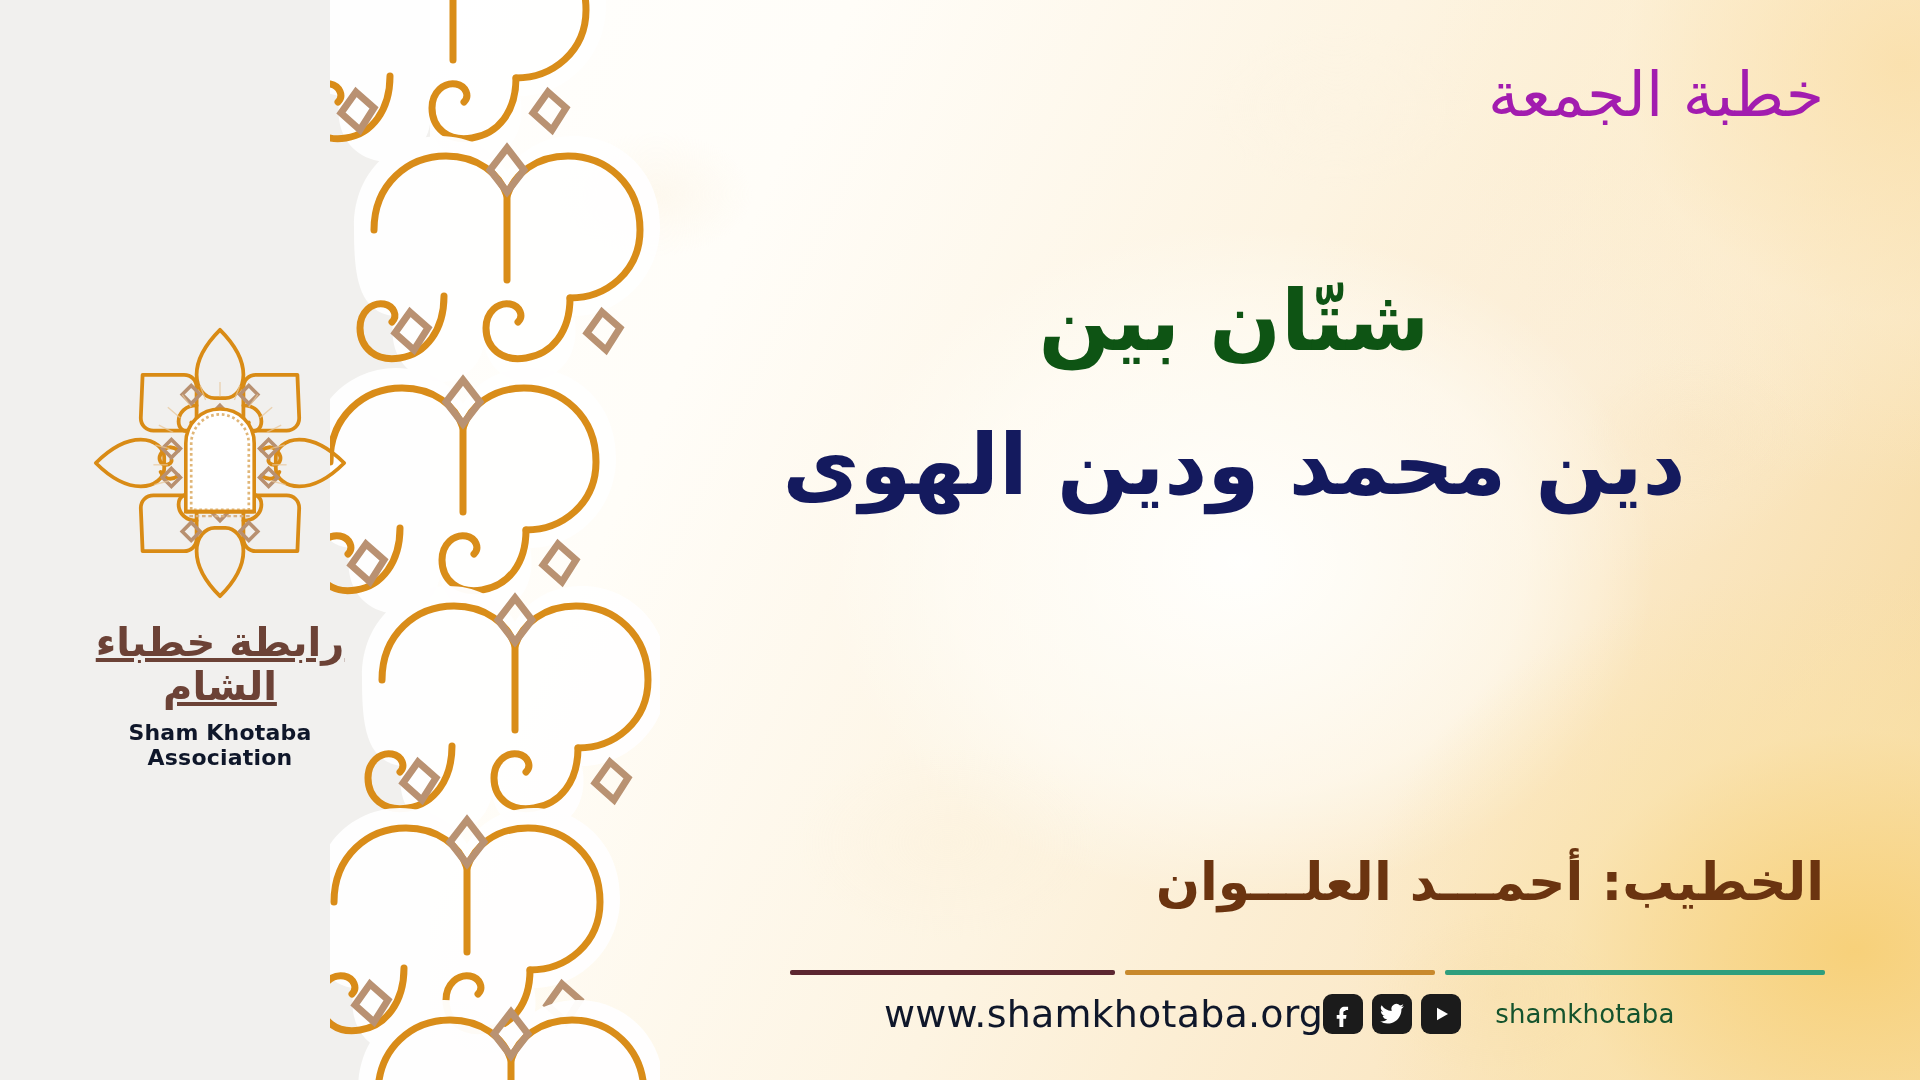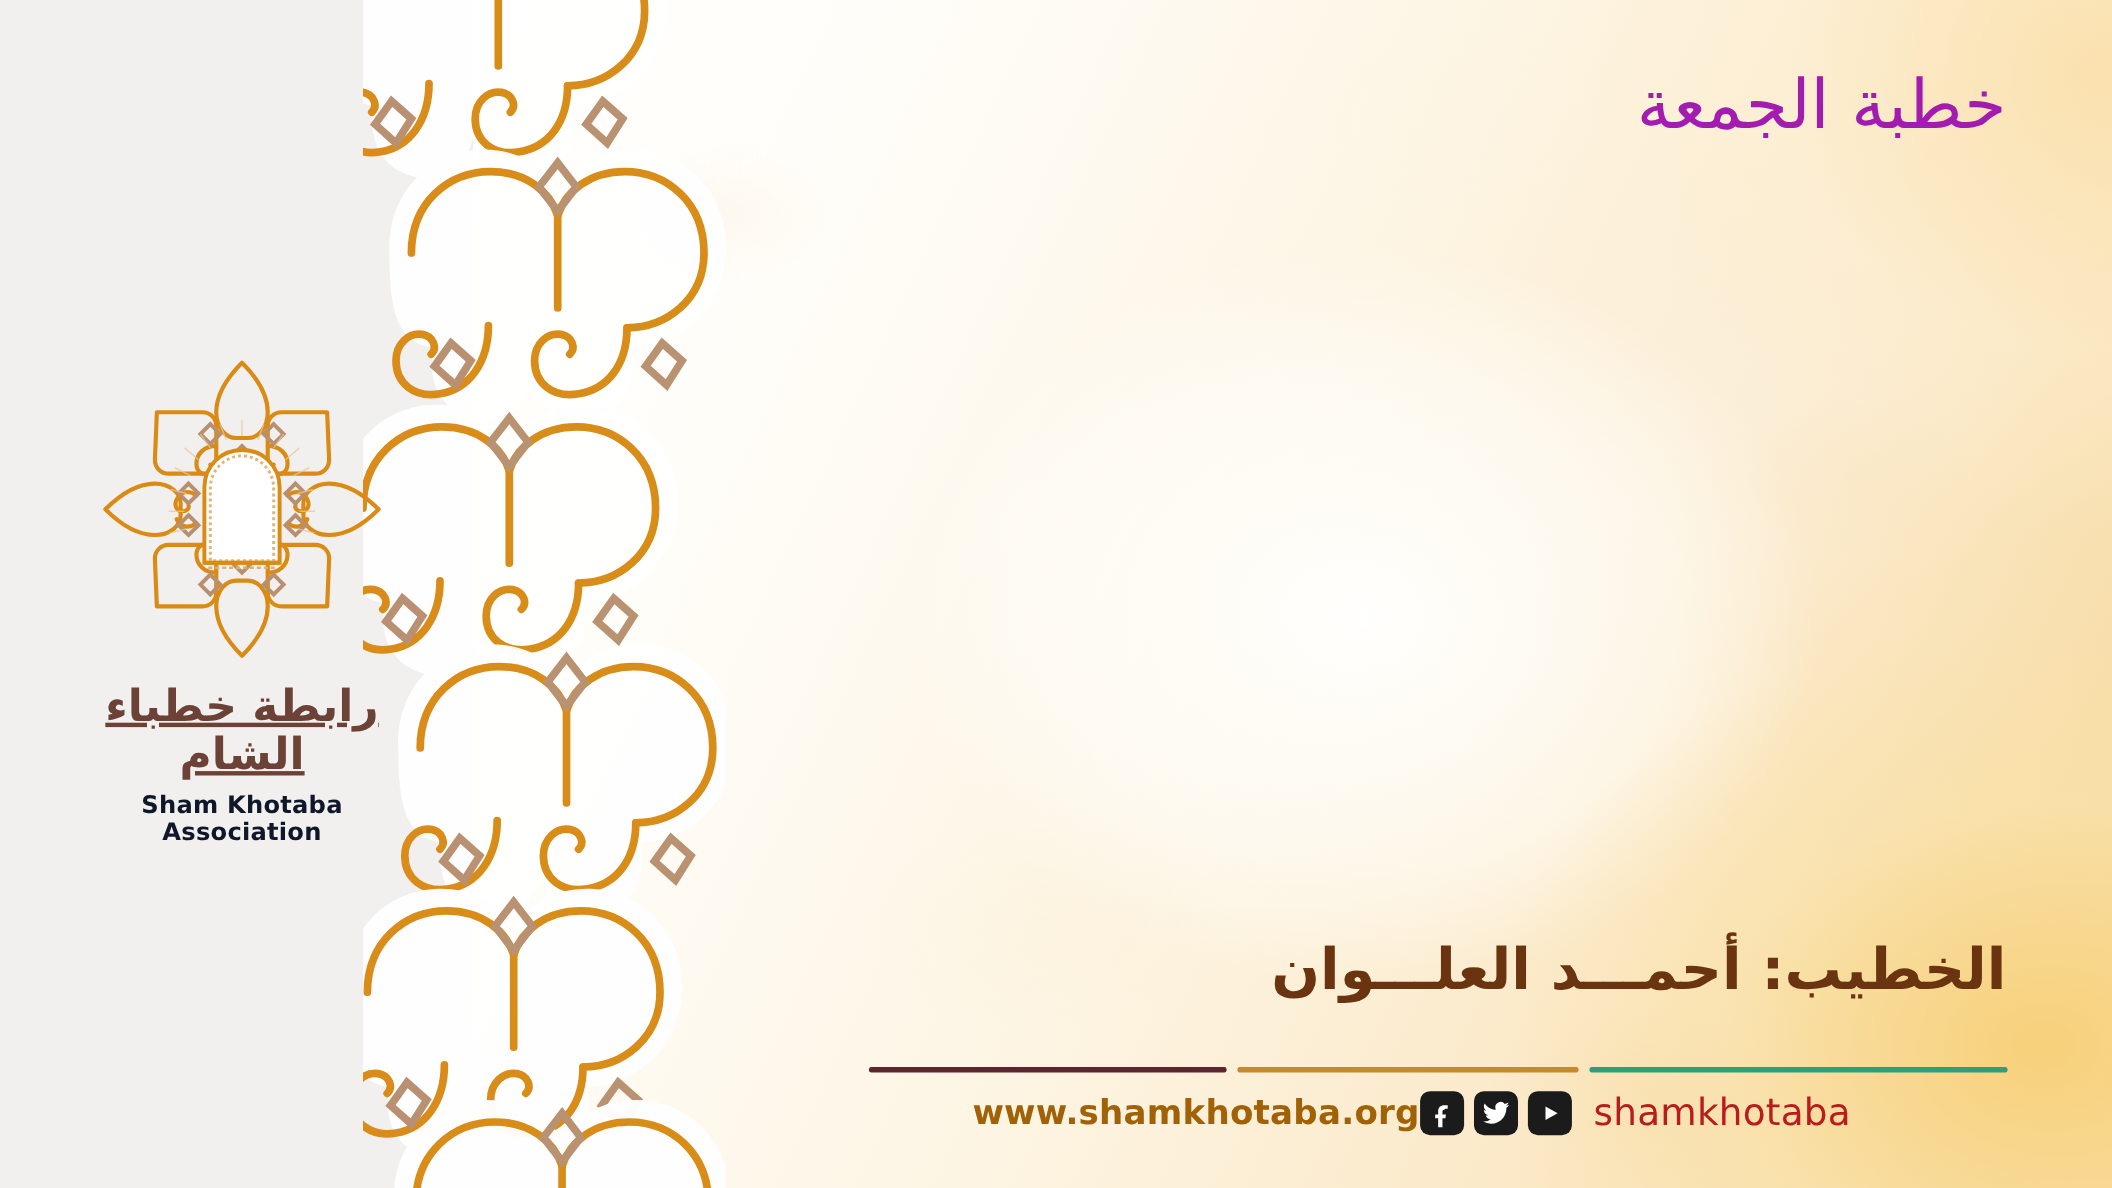"شتّان بين" div.title-wrap { html: none -> <div> <div>شتّان بين</div> <div>دين محمد ودين الهوى</div> </div> }
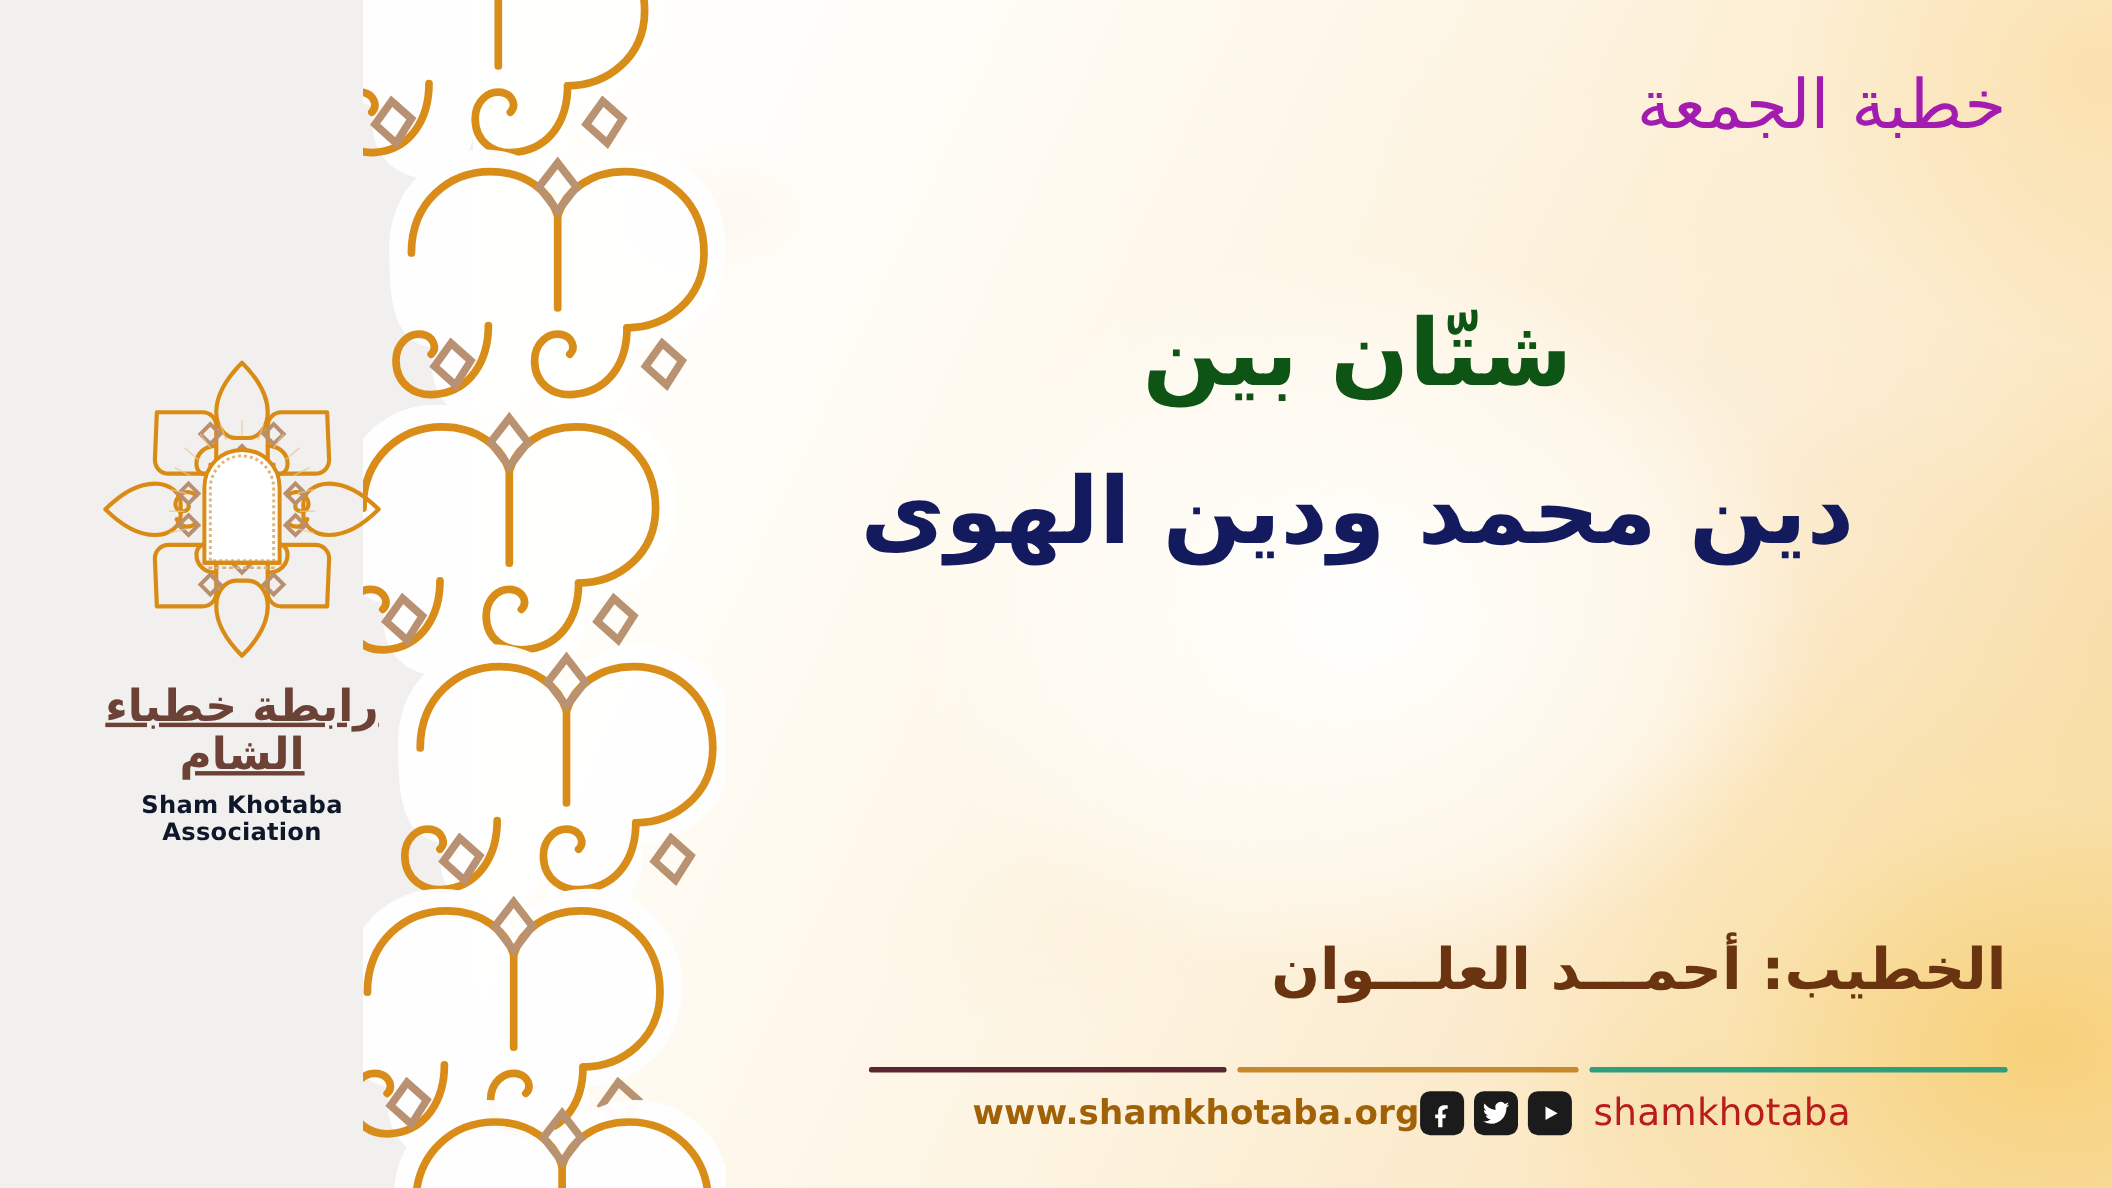"www.shamkhotaba.org" .site-url { color: #a16207 -> #0f172a; font-size: 31px -> 38px; font-weight: bold -> none }
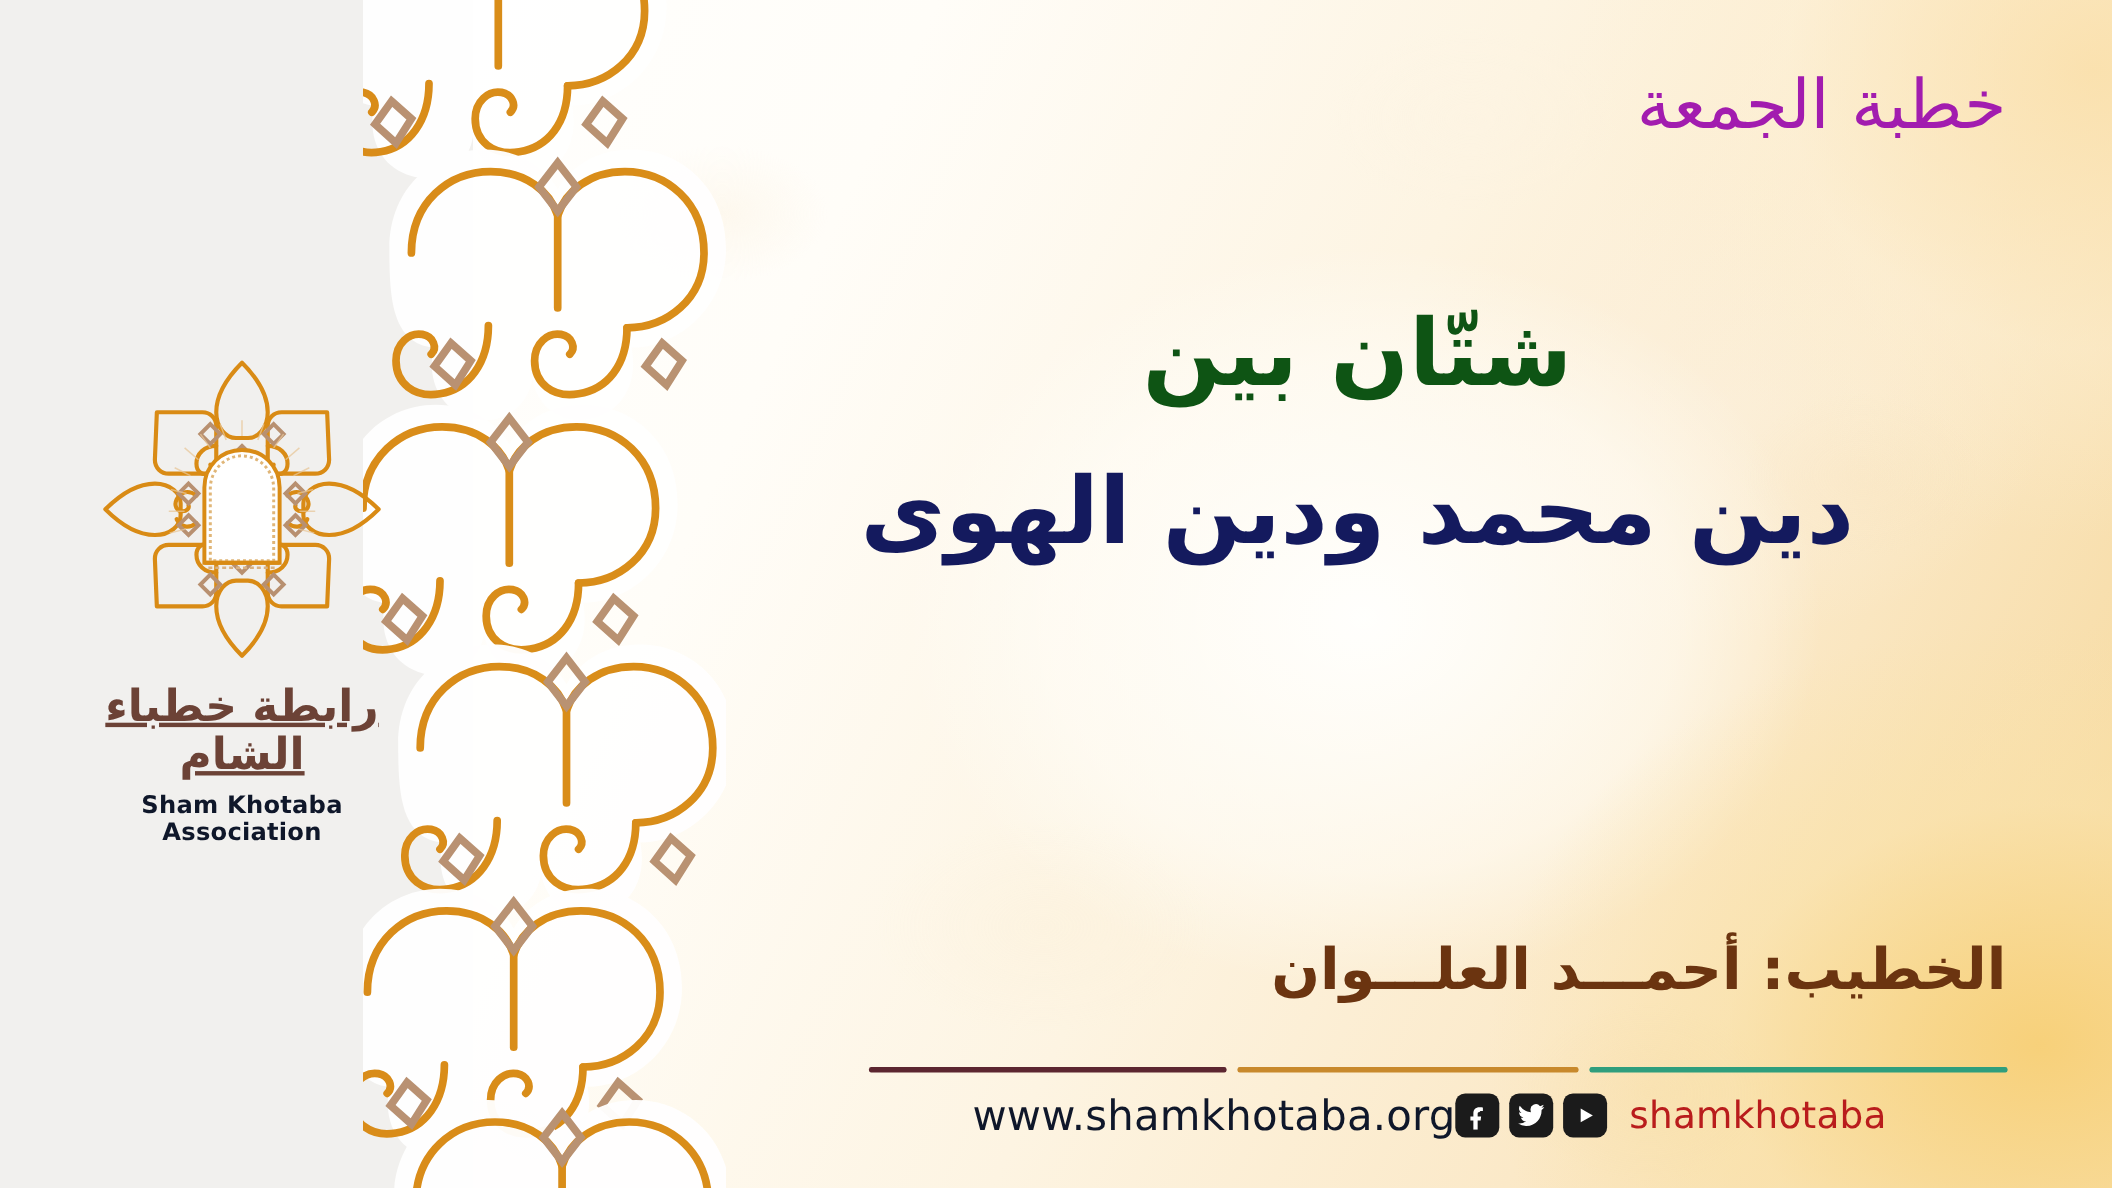"shamkhotaba" .handle { color: #b91c1c -> #14532d; font-size: 34px -> 26px; margin-left: 20px -> 34px }
